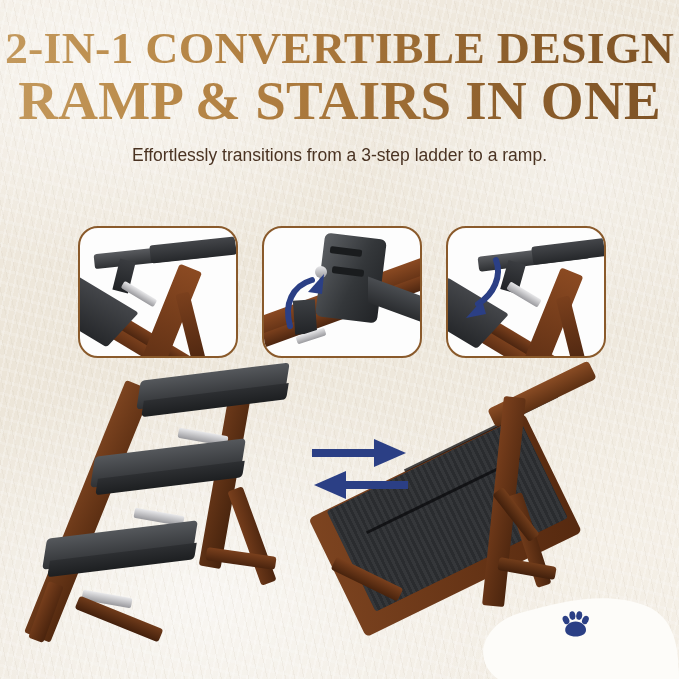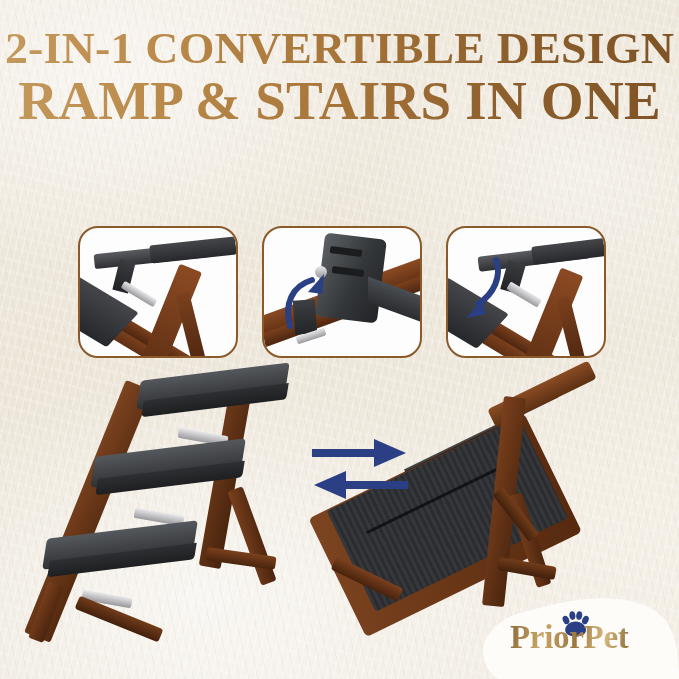"Effortlessly transitions from a 3-step" div { html: none -> <div>Effortlessly transitions from a 3-step ladder to a ramp.</div> }
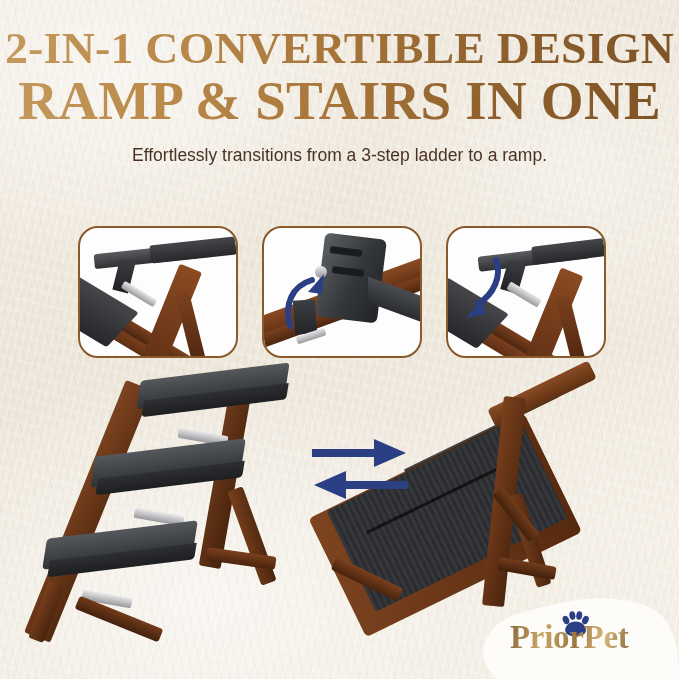"PriorPet" div { html: <div>PriorPet</div> -> none }
